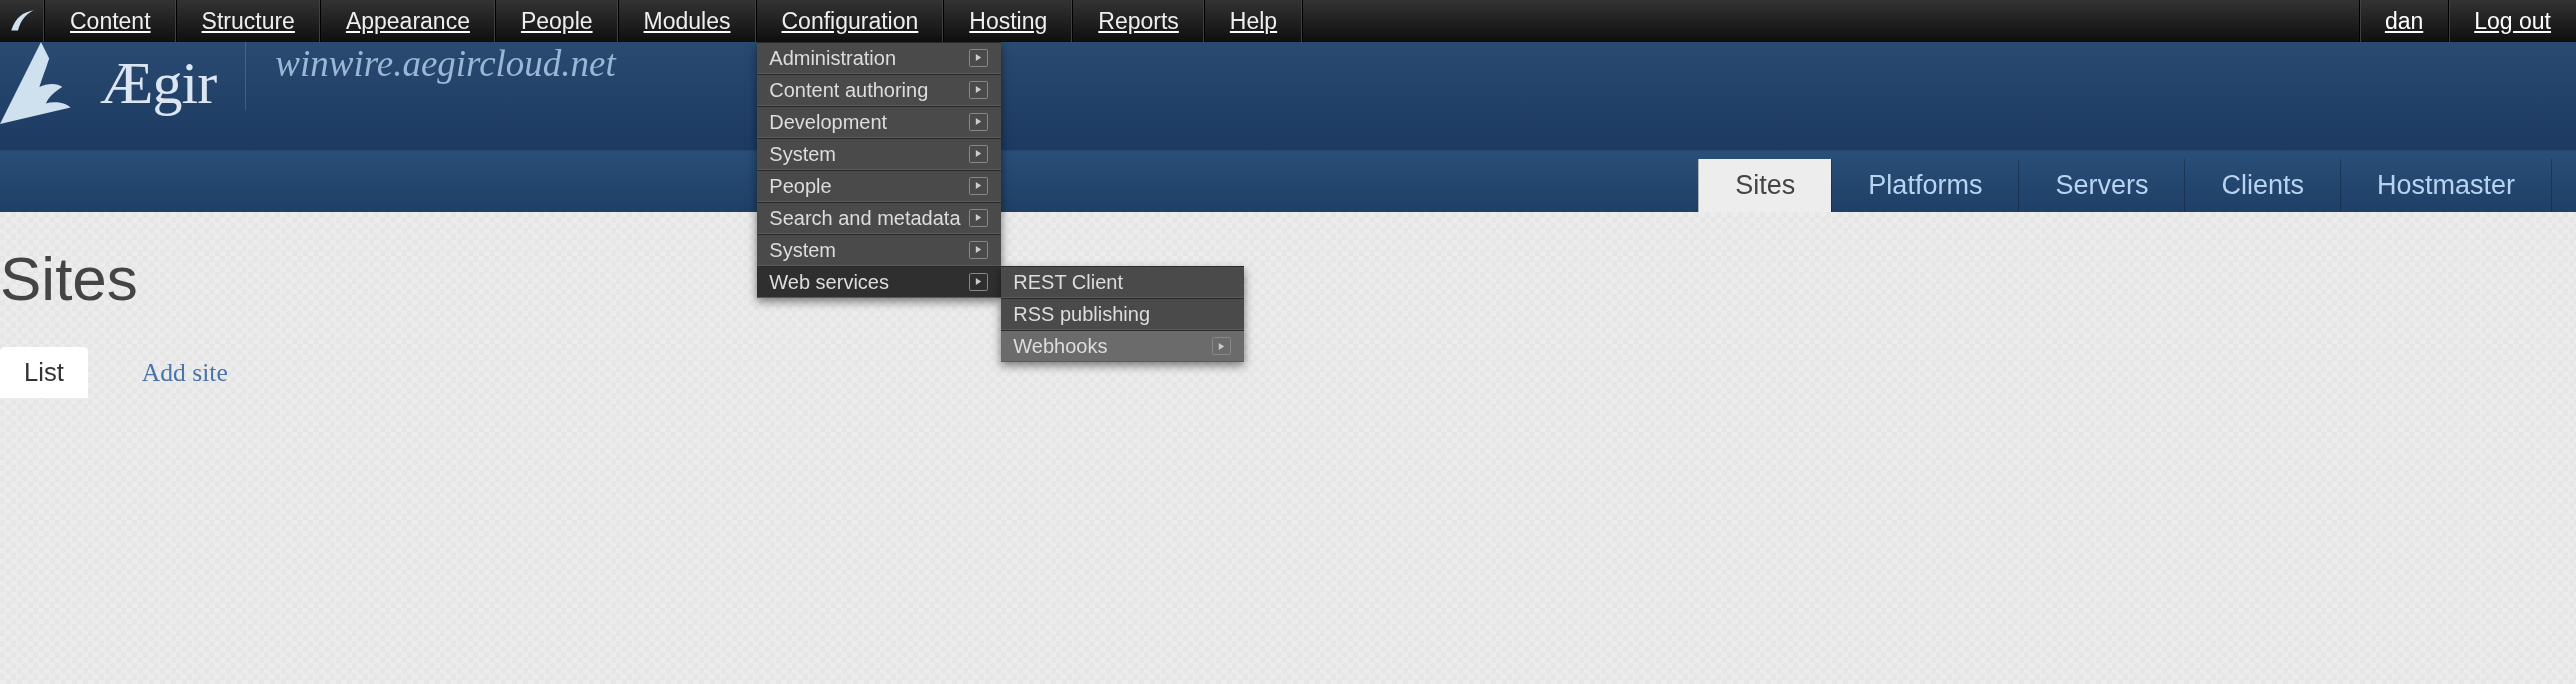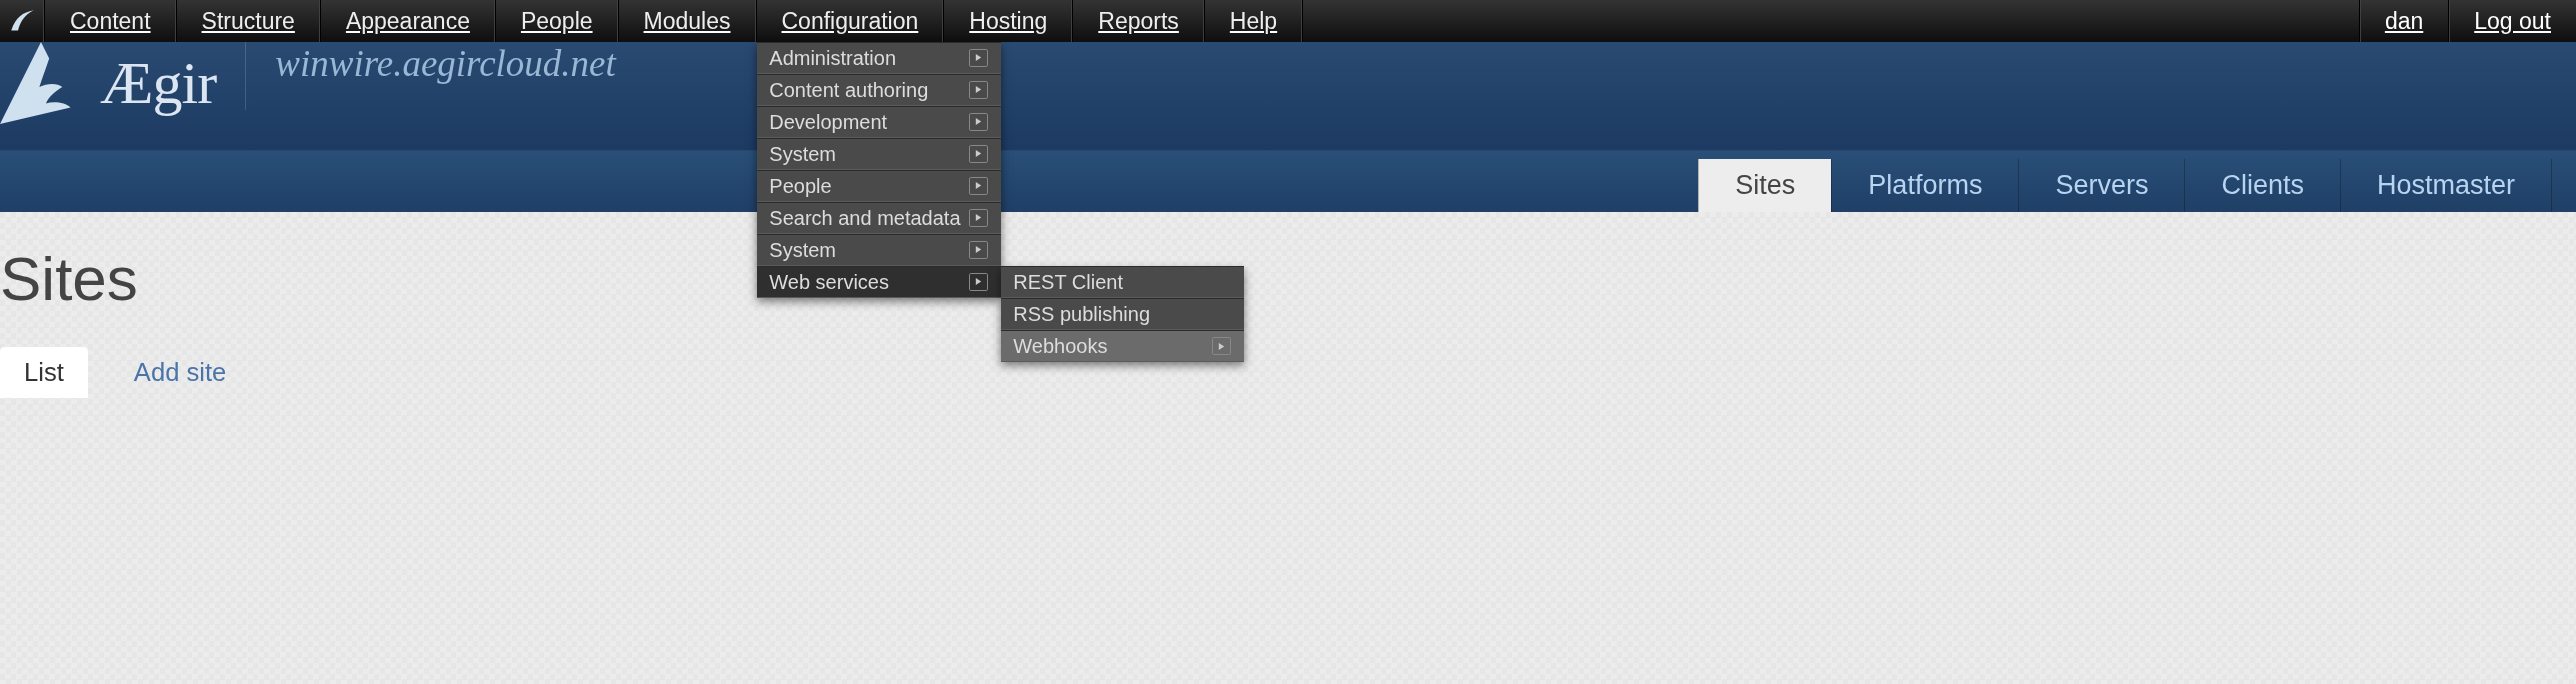"List" .local-tabs { gap: 0 -> 8px }
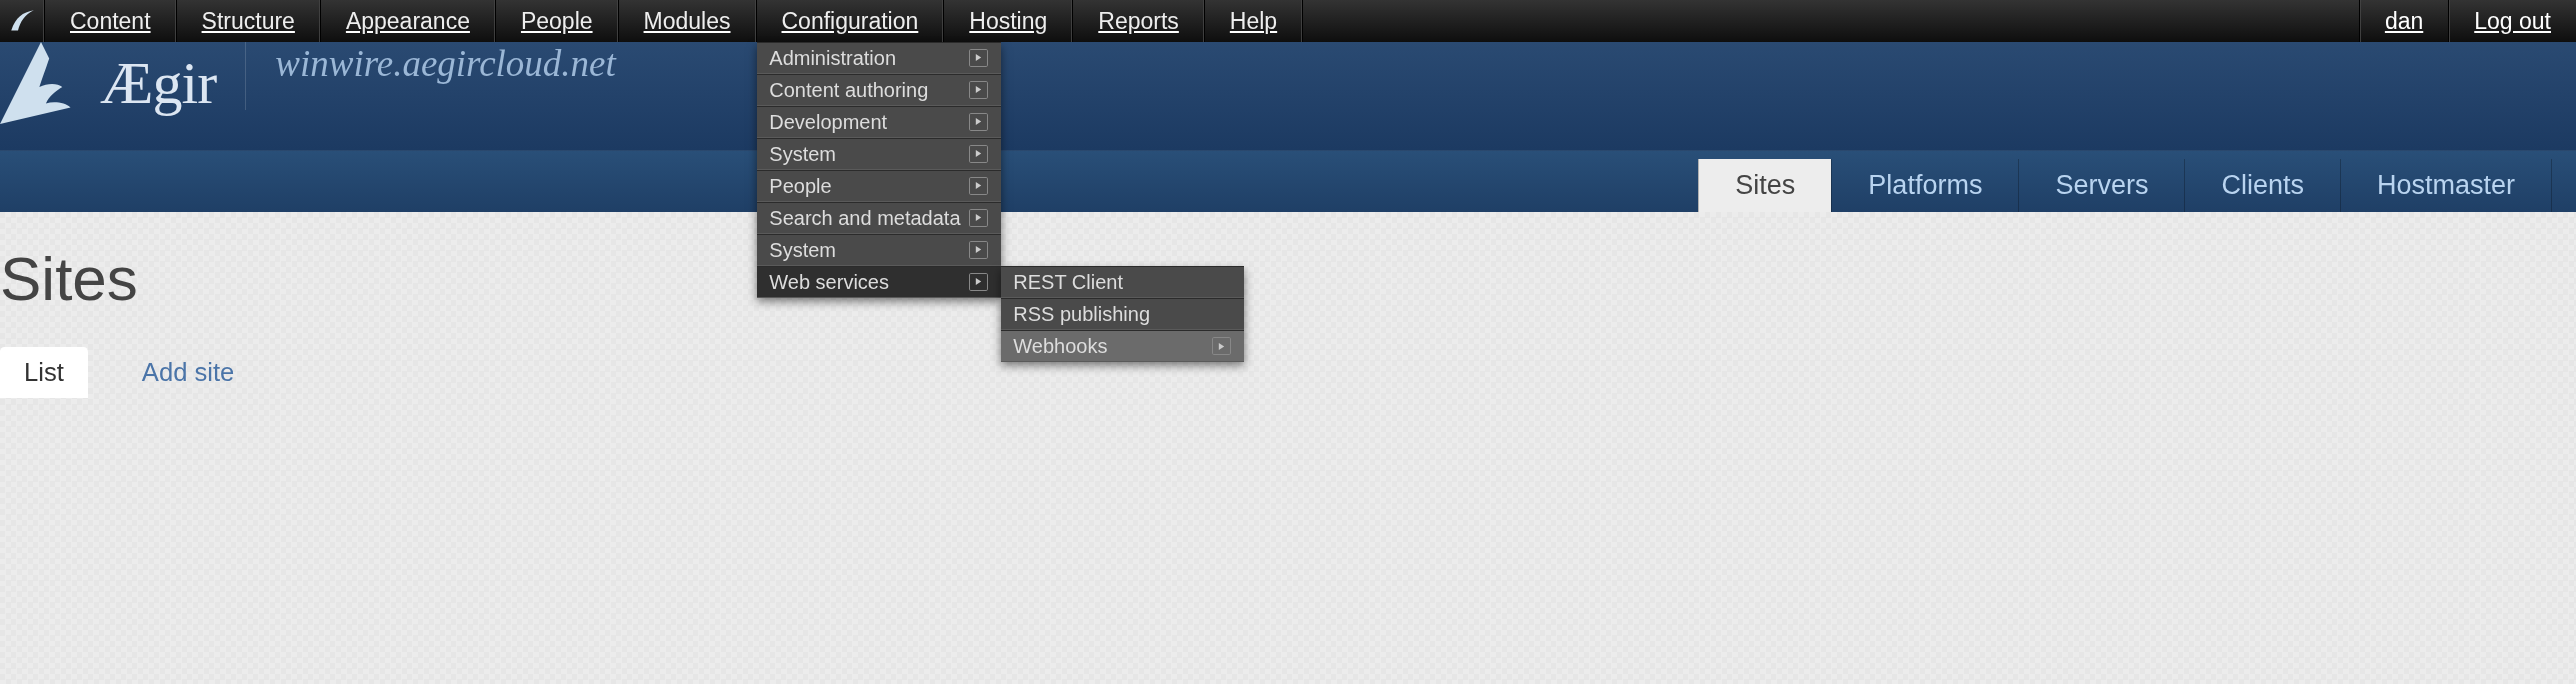"Add site" .local-tabs .ltab:not(.active) { font-family: none -> Liberation Serif, serif }
